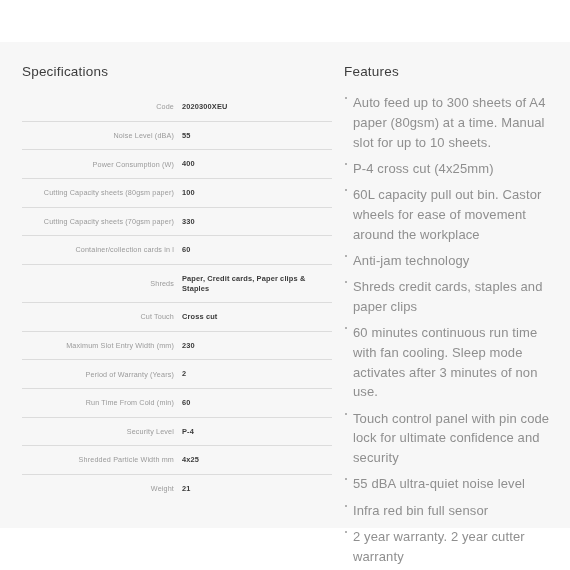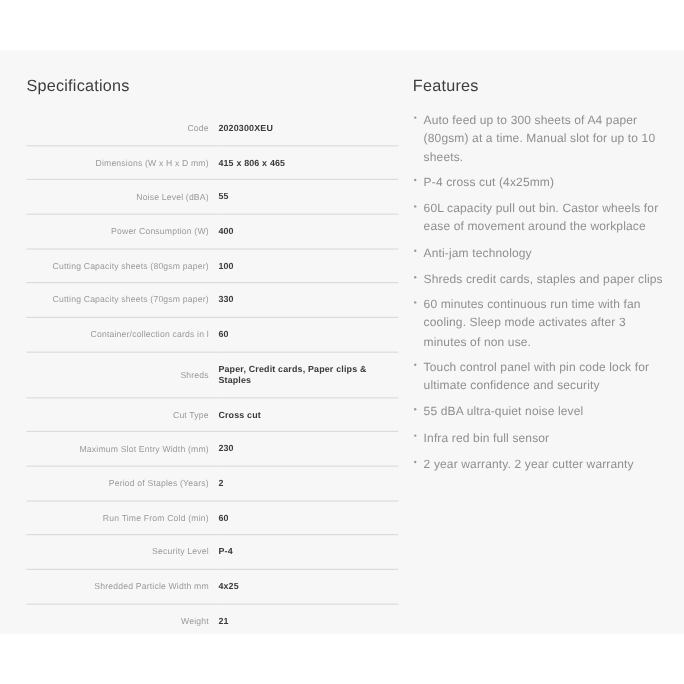"Auto feed up to 300" .feature-item { font-size: 10px -> 13px }
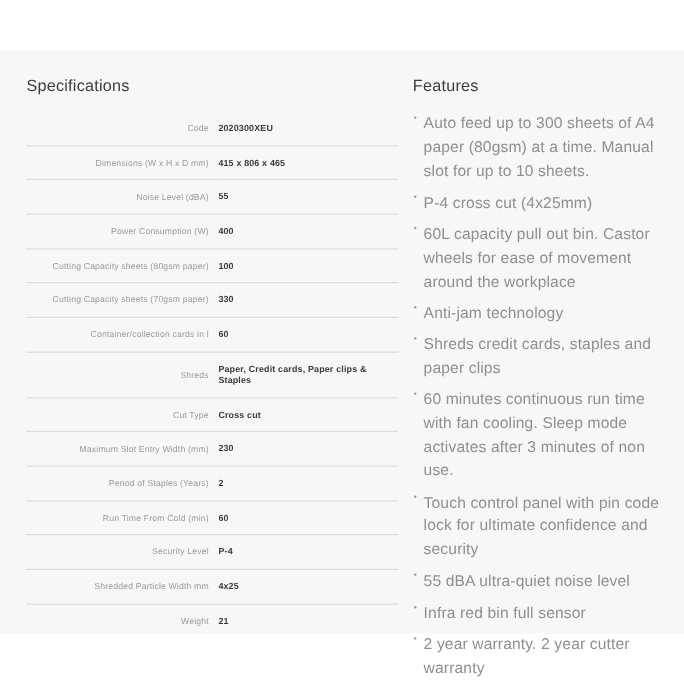"Dimensions (W x H x" tr.spec-row { html: <tr> <td>Dimensions (W x H x D mm)</td> <td>415 x 806 x 465</td> </tr> -> none }
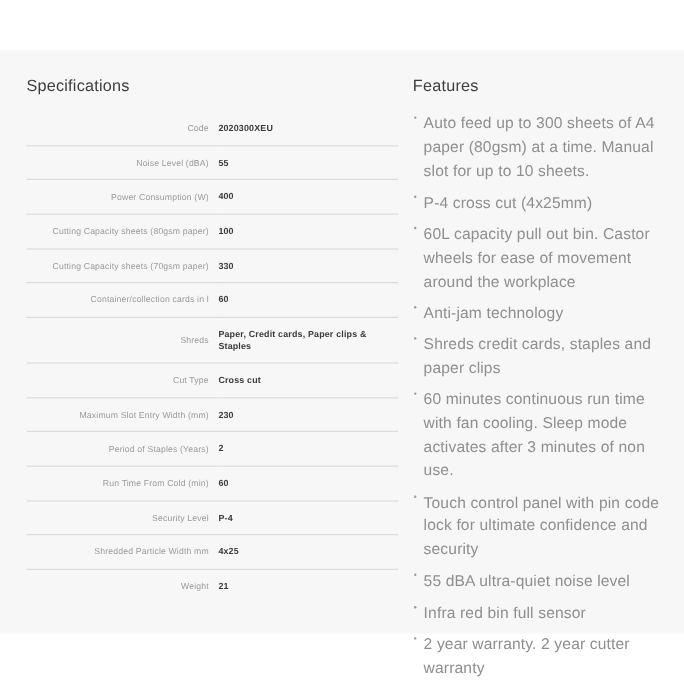"Cut Type" td.spec-label { text: Type -> Touch }
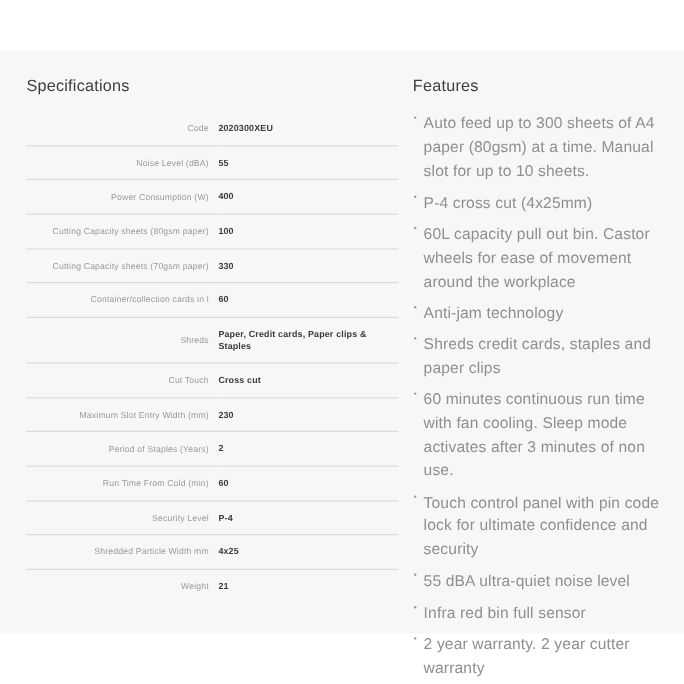"Period of Staples (Years)" td.spec-label { text: Staples -> Warranty }
